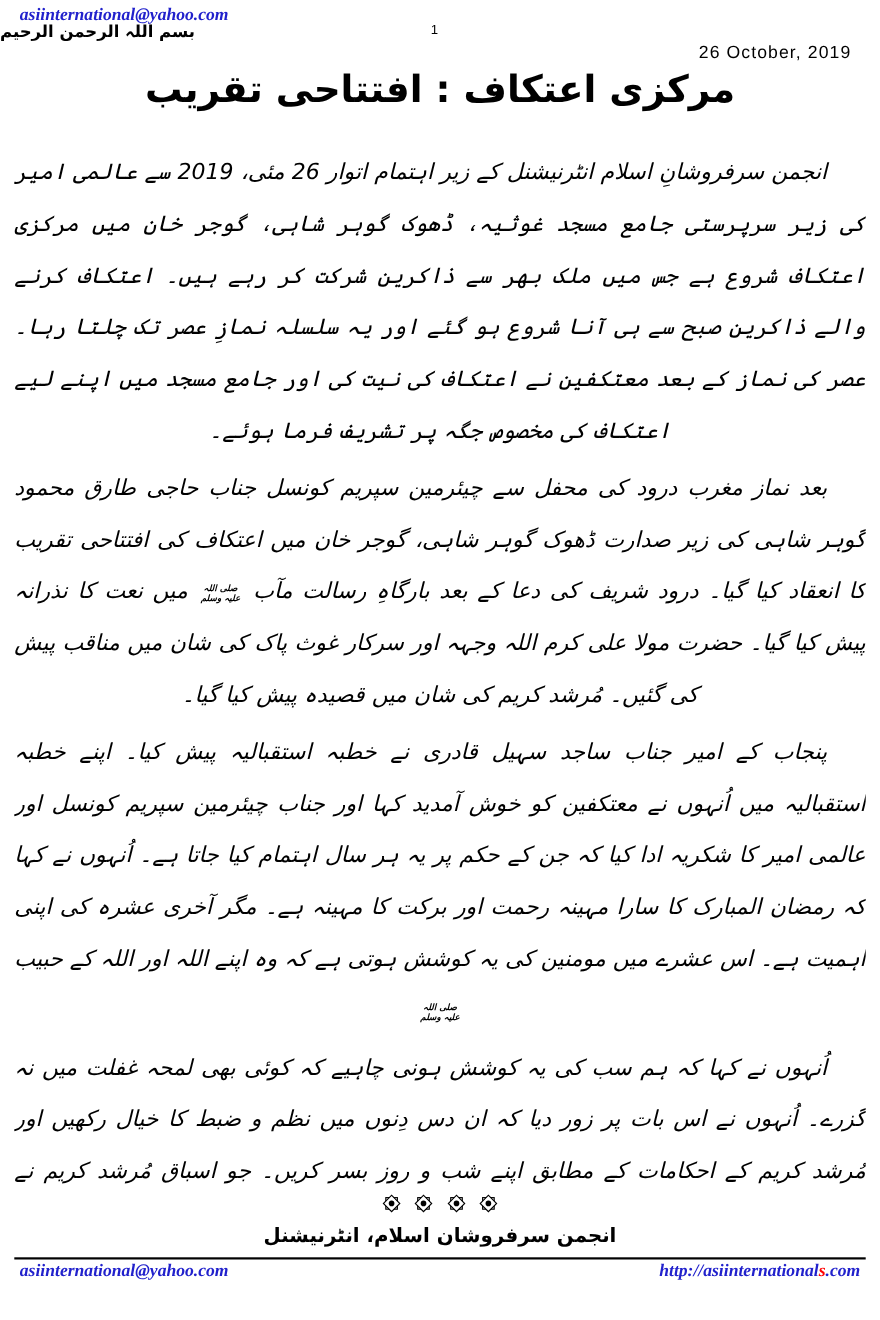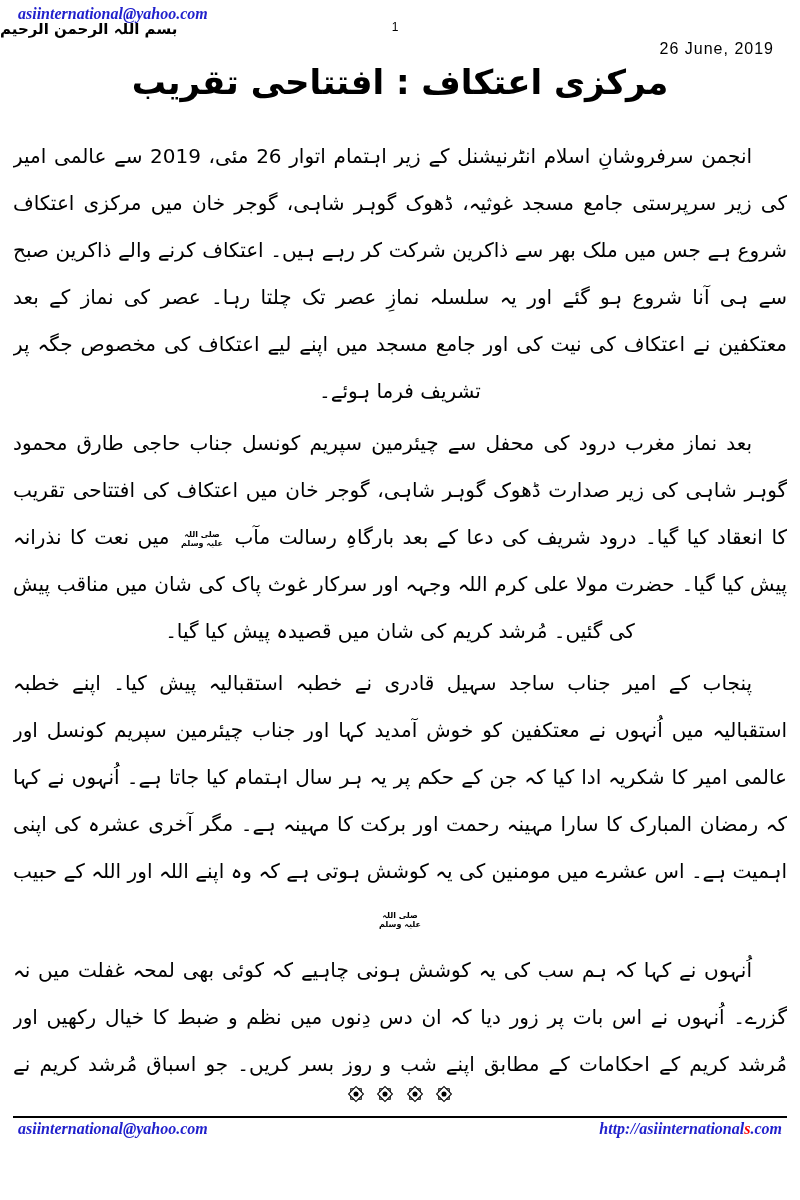"26 June, 2019" div.date { text: June -> October }
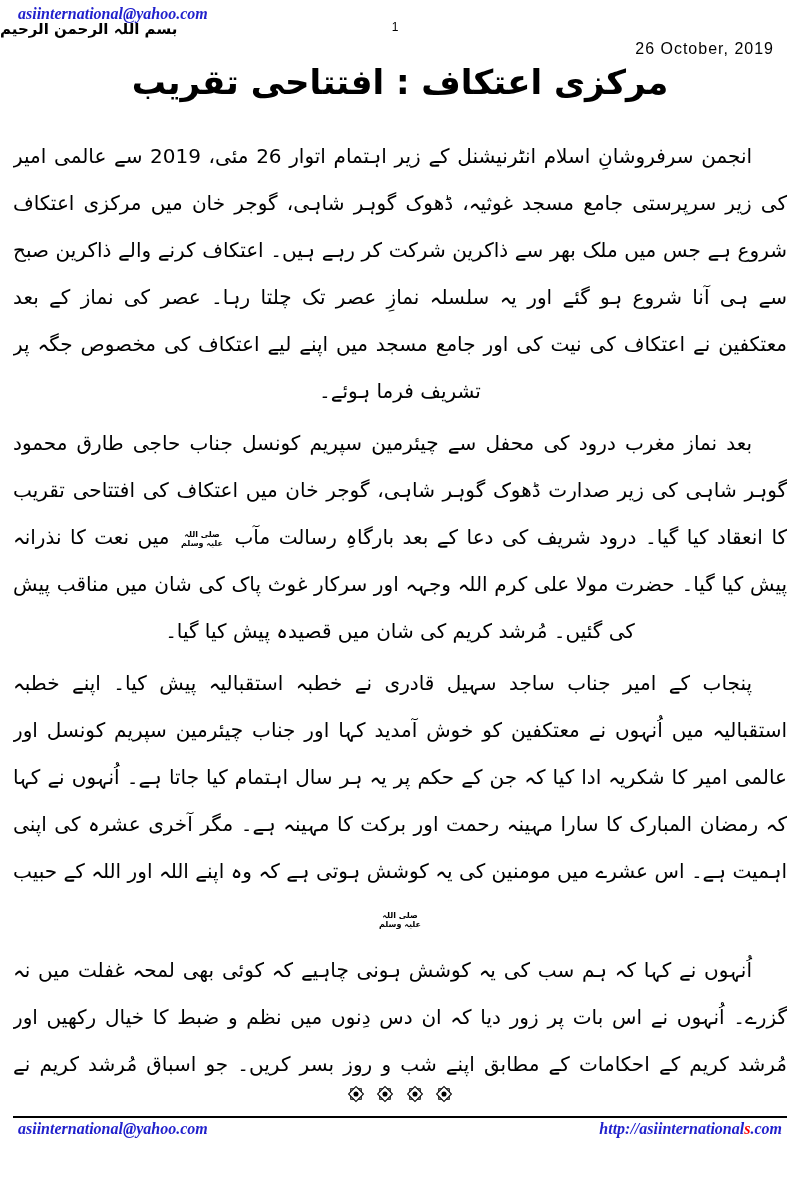"انجمن سرفروشانِ اسلام انٹرنیشنل کے" .body-text { font-style: none -> italic }
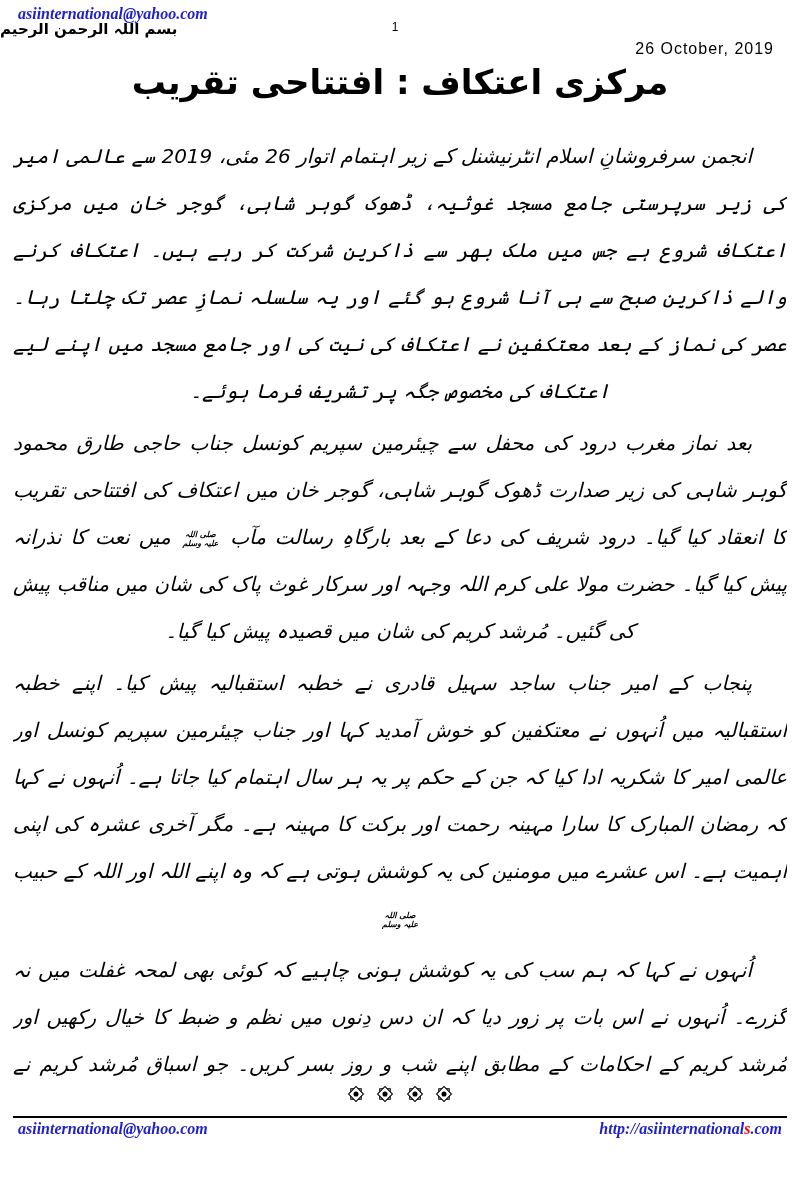"انجمن سرفروشان اسلام، انٹرنیشنل" div.org-name { html: none -> <div>انجمن سرفروشان اسلام، انٹرنیشنل</div> }
